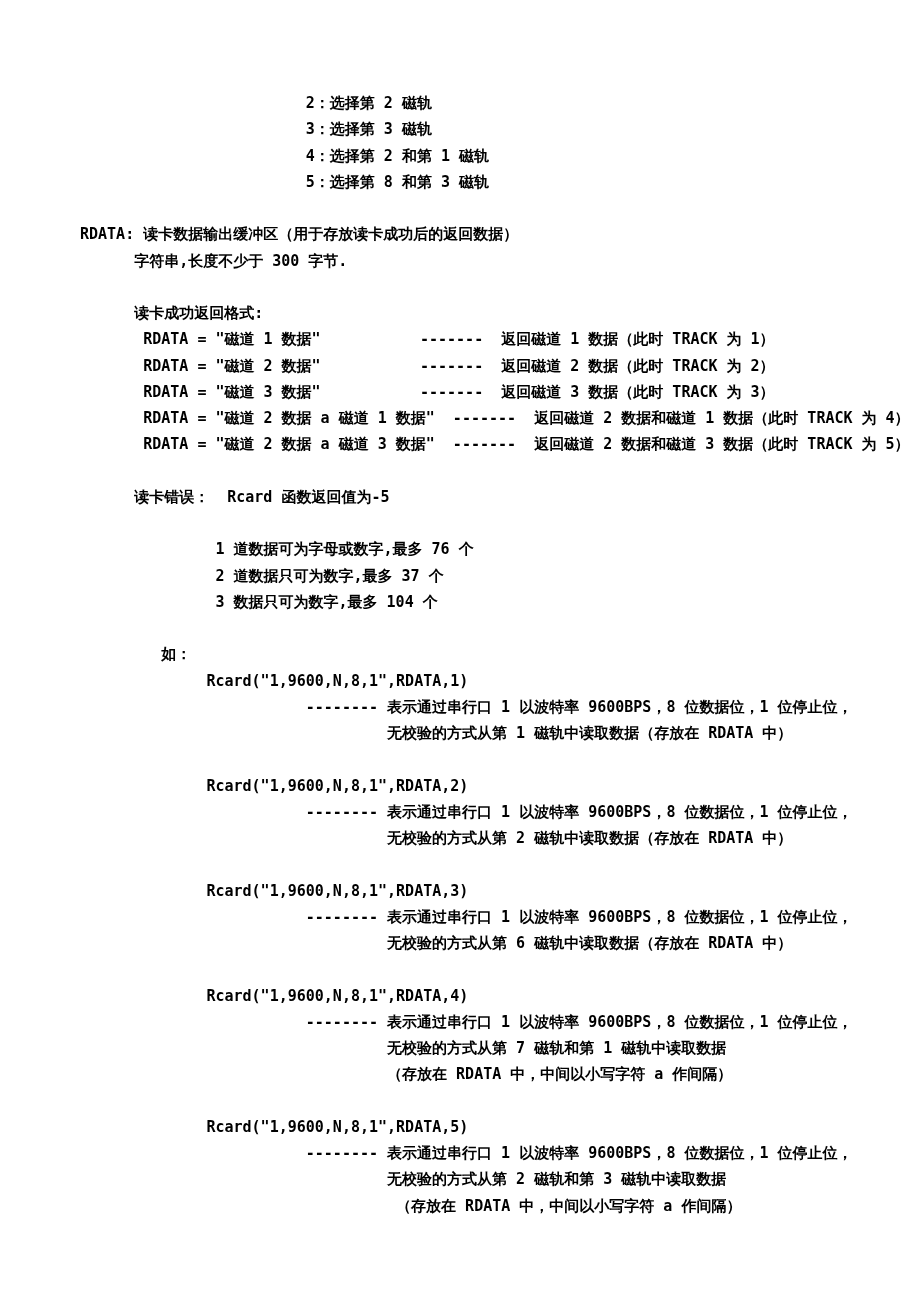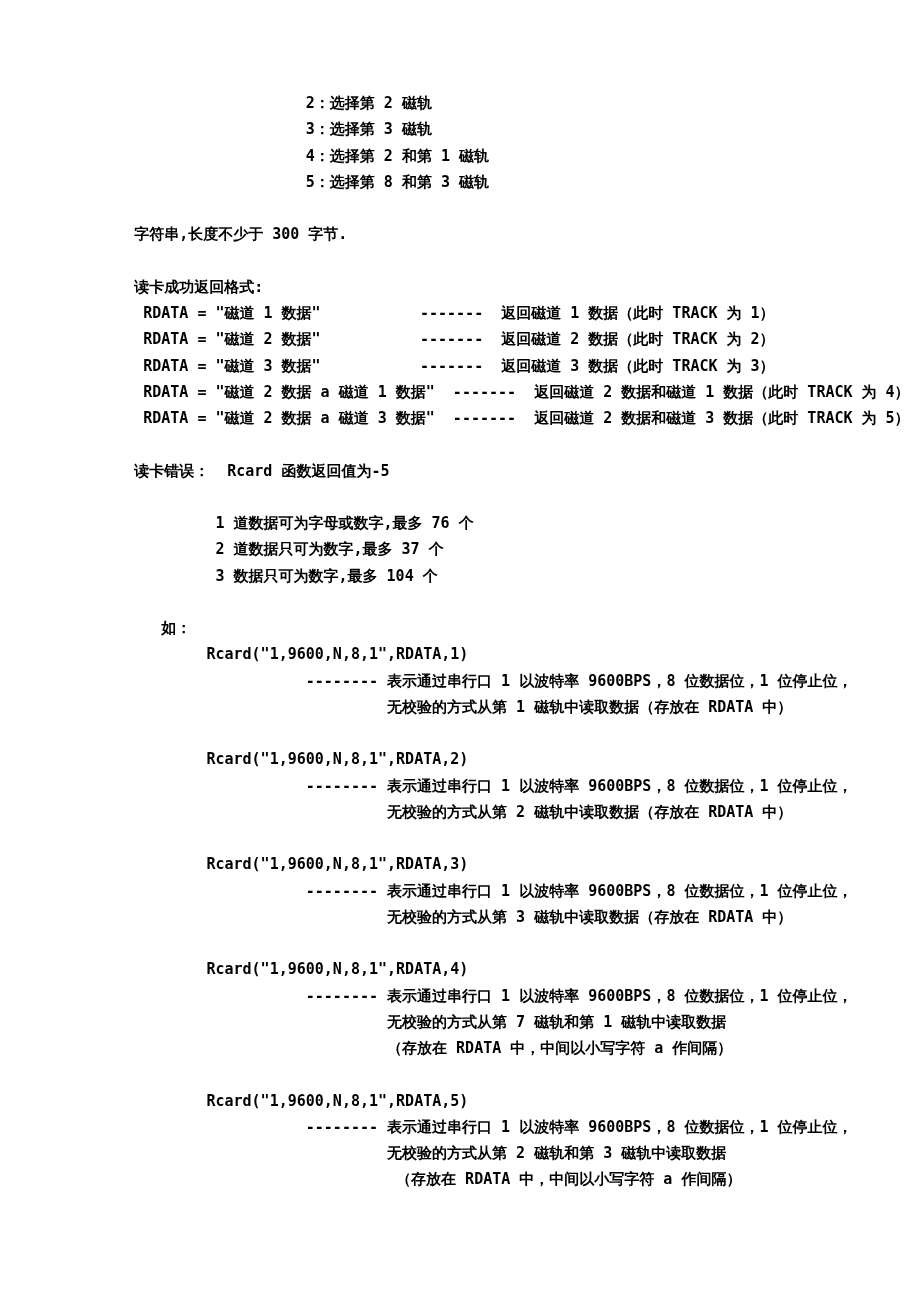"RDATA: 读卡数据输出缓冲区（用于存放读卡成功后的返回数据）" div.line { html: none -> <div><span>RDATA: 读卡数据输出缓冲区（用于存放读卡成功后的返回数据）</span></div> }
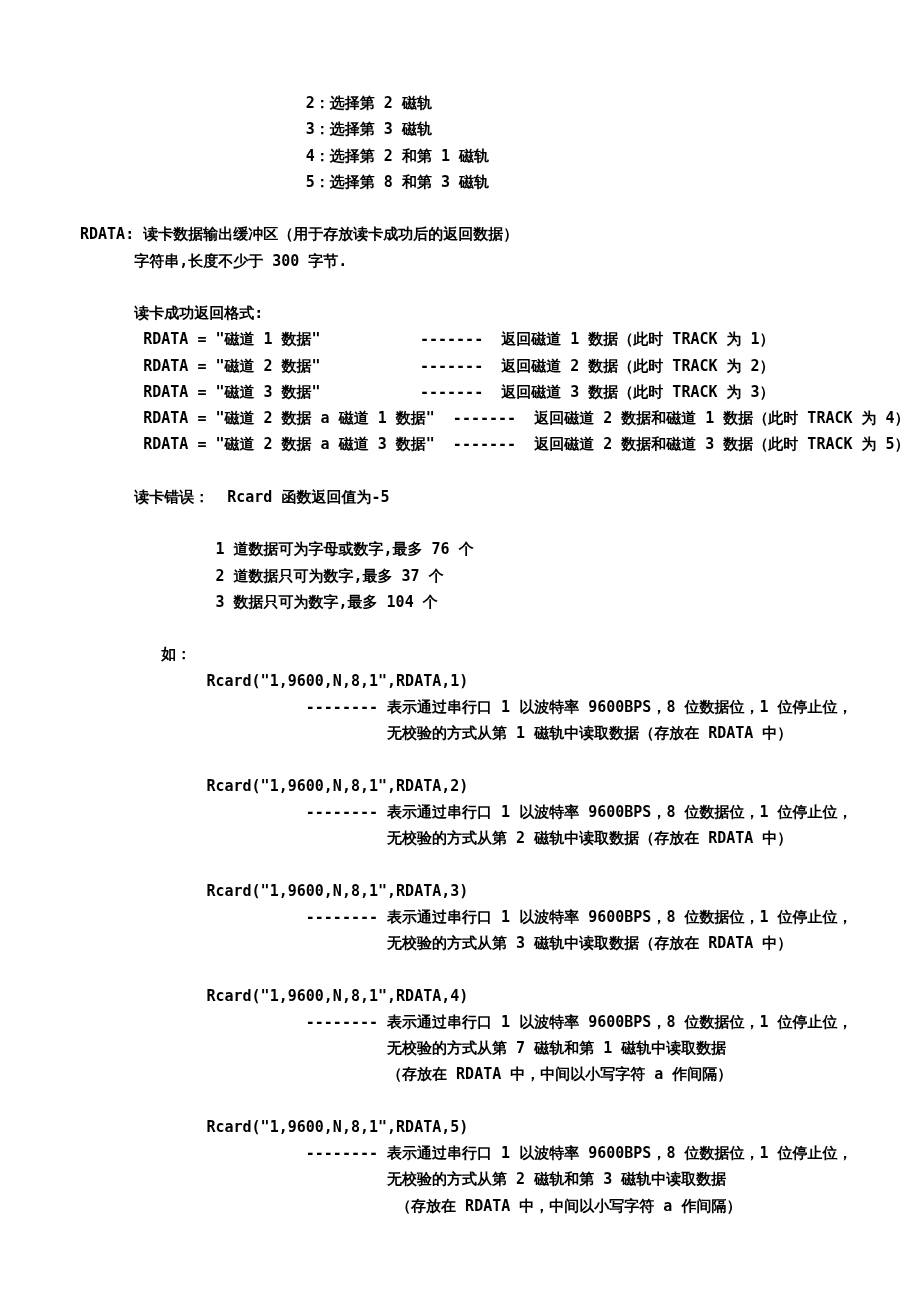"无校验的方式从第 3 磁轨中读取数据（存放在 RDATA 中）" span { text: 3 -> 6 }
